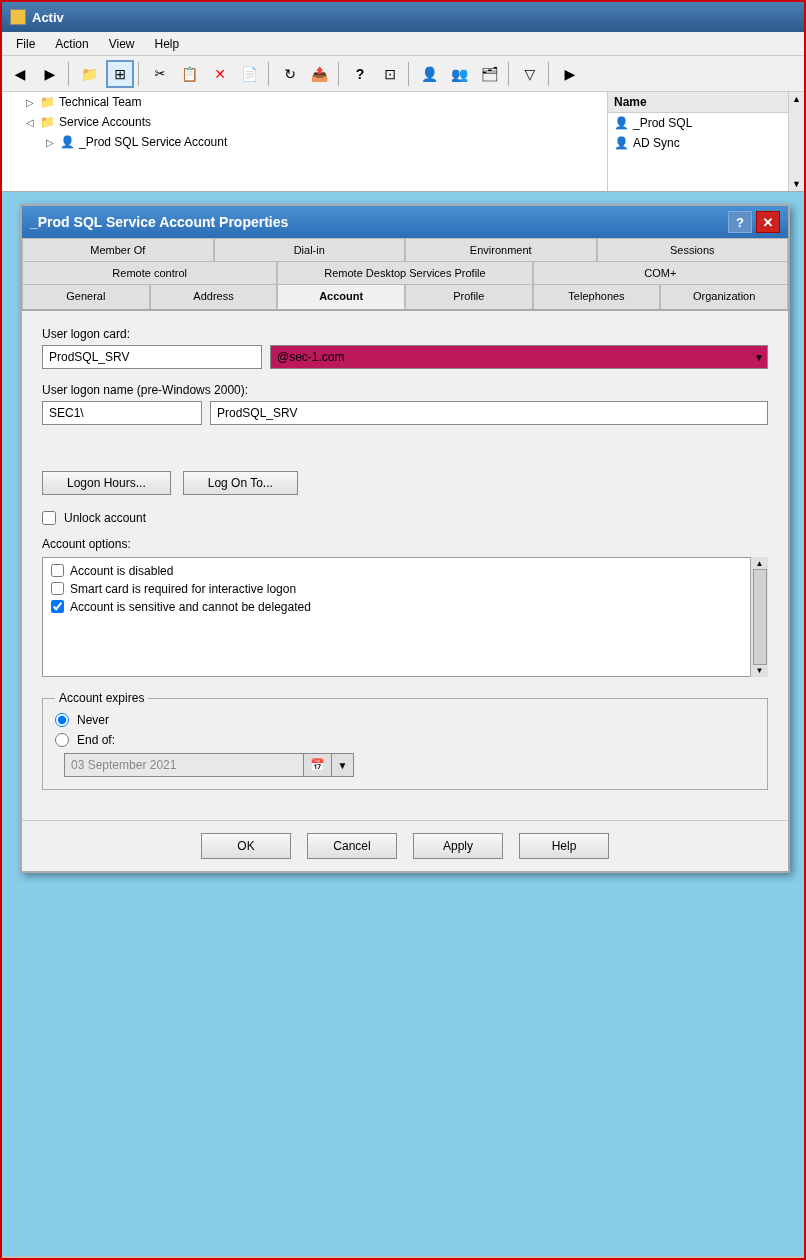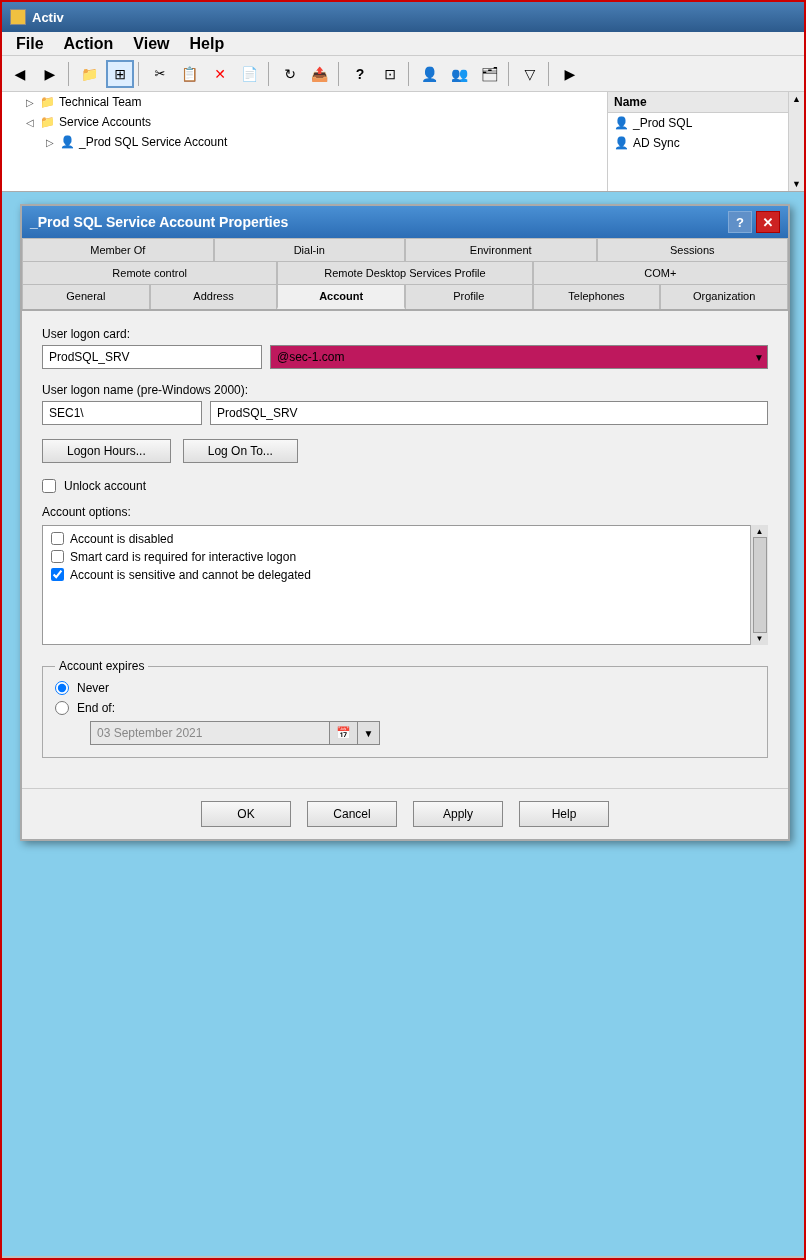"File" .menu-item { font-size: 16px -> 12px; font-weight: bold -> none }
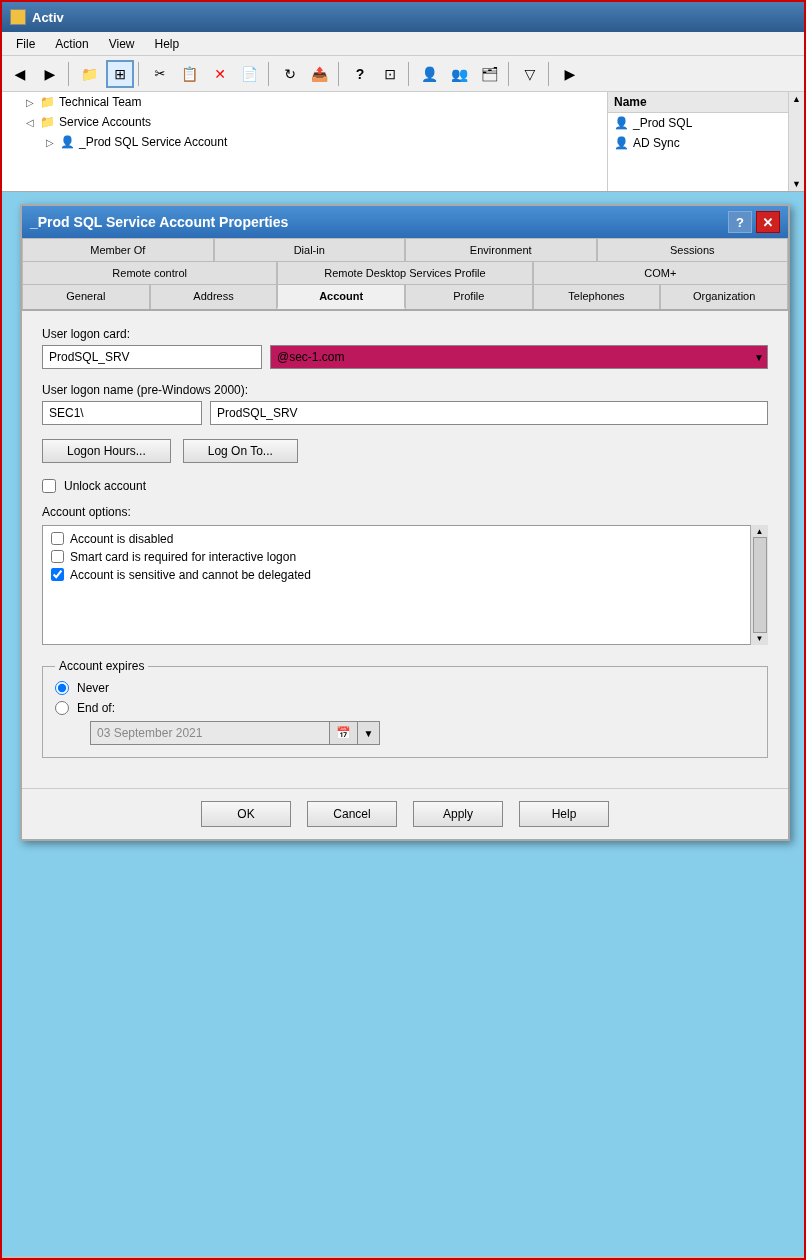"Logon Hours..." .win-btn { margin-top: none -> 32px }
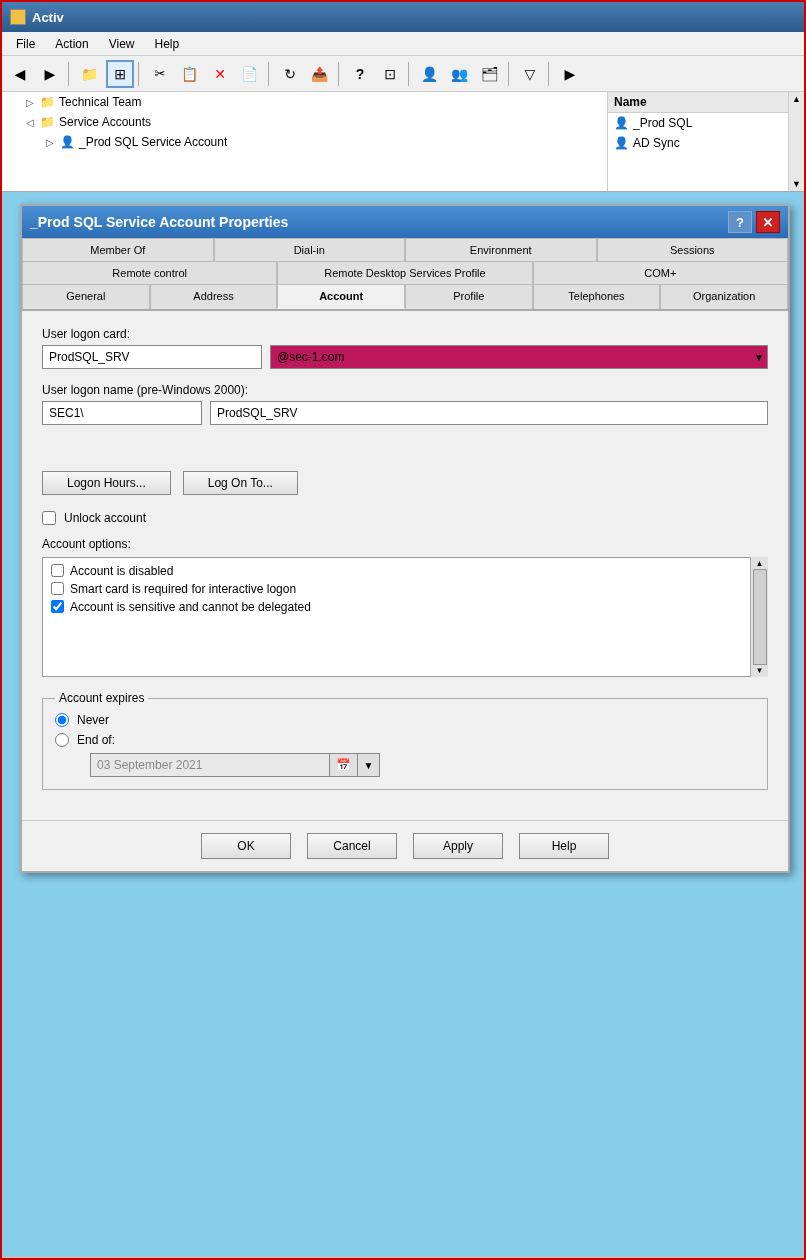"03 September 2021" .date-input-wrapper { margin-left: 35px -> 9px }
